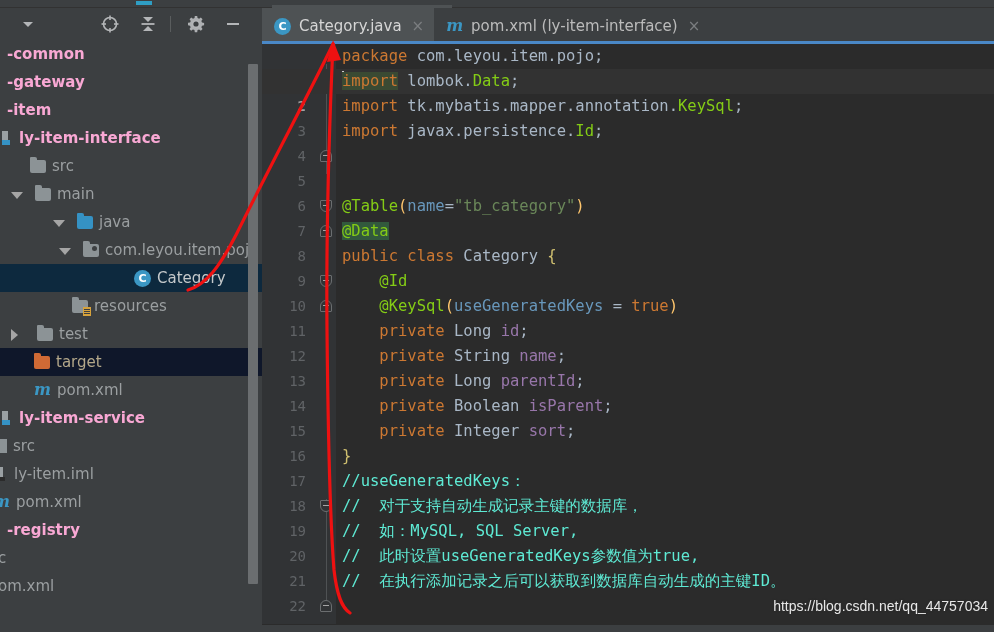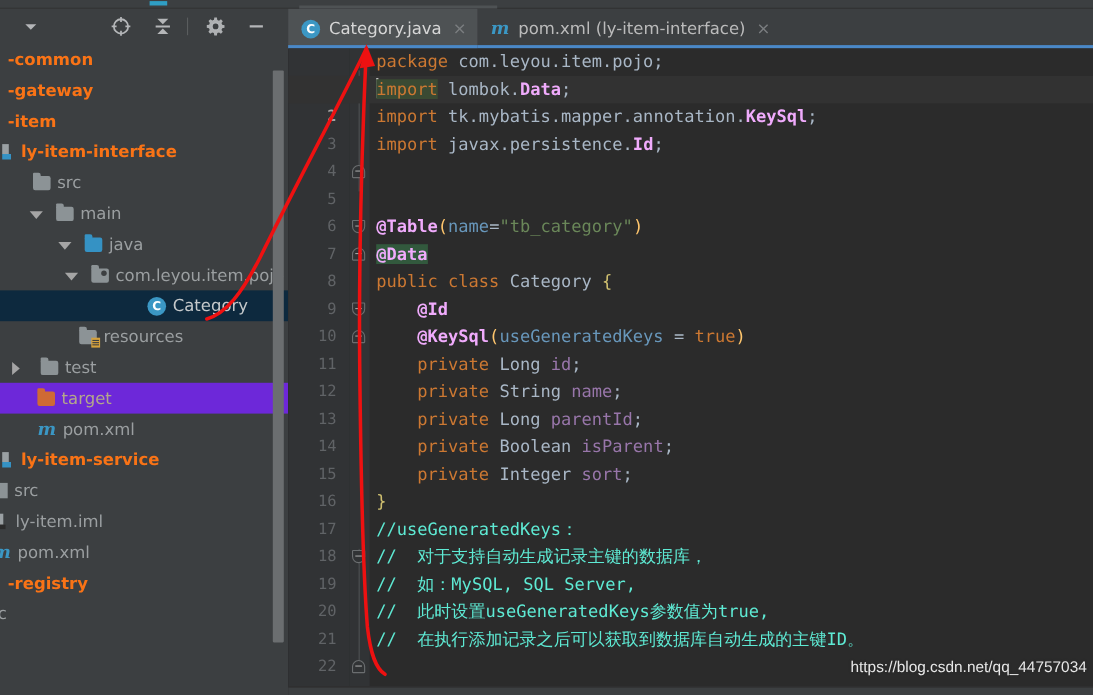"-common" .tlabel.bold { color: #f97316 -> #f9a8d4 }
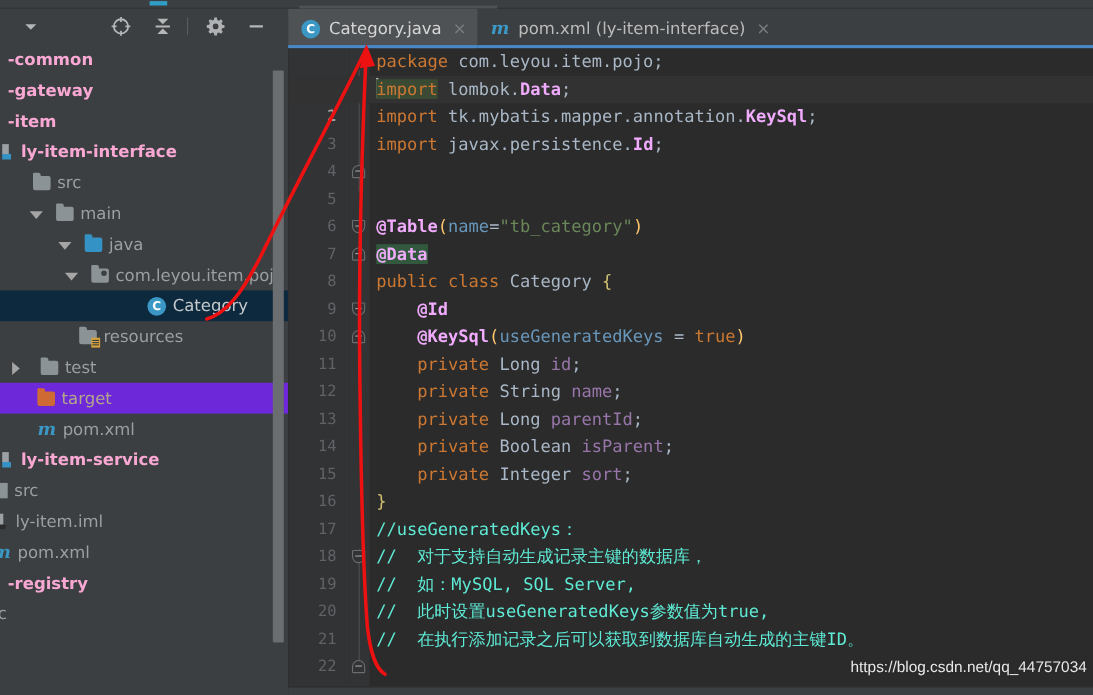"Data" .ann { color: #f0abfc -> #84cc16; font-weight: bold -> none }
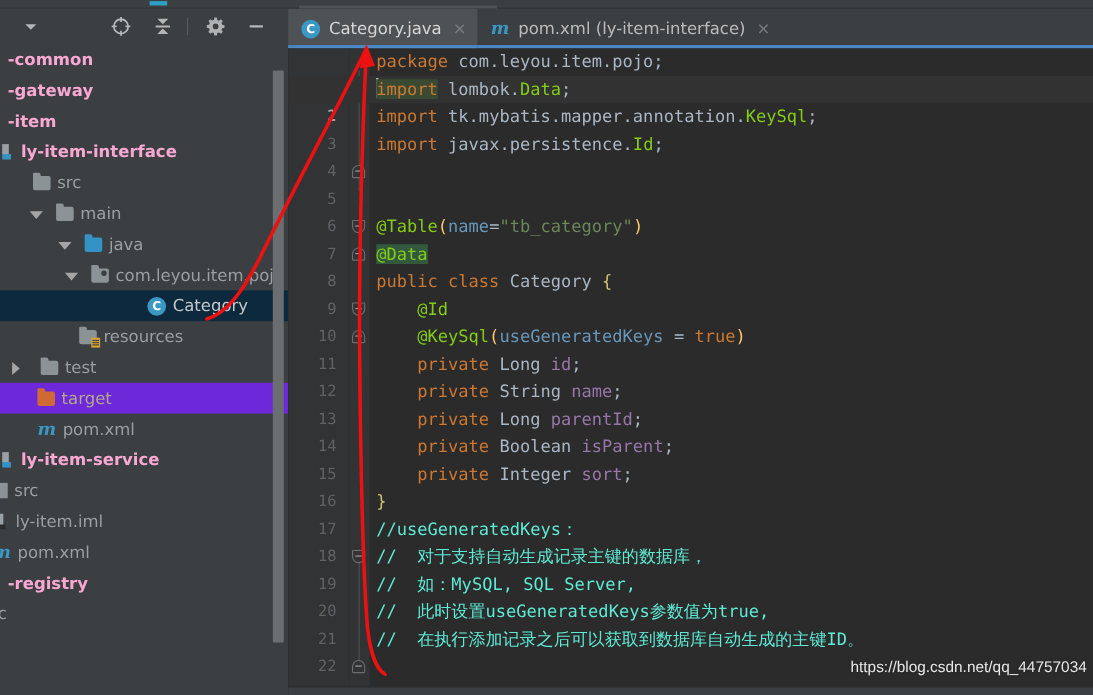"main" div.trow { padding-left: 26px -> 10px }
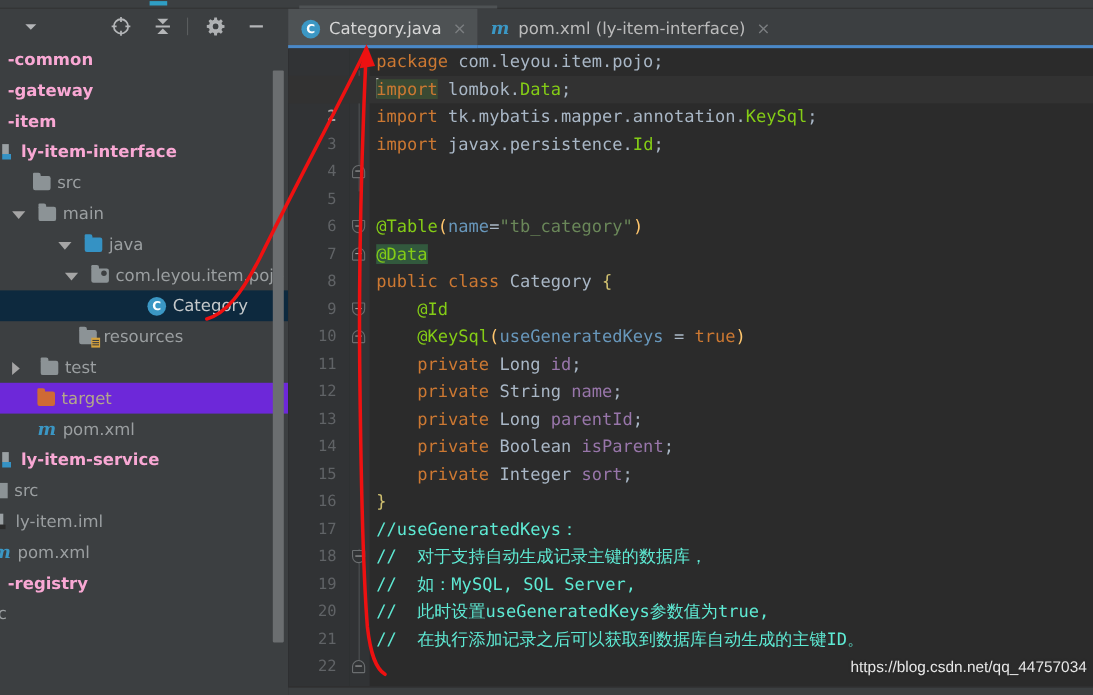"target" .trow.selected-file { background: #6d28d9 -> #0f172a }
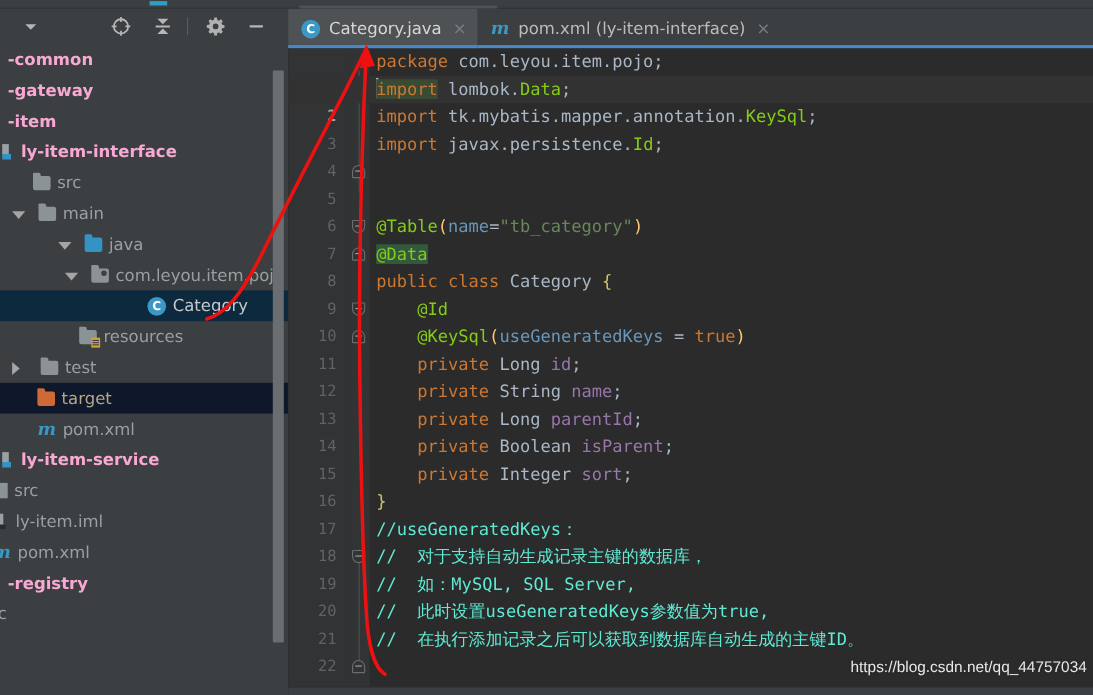"om.xml" div.trow { html: none -> <div> <span>om.xml</span> </div> }
